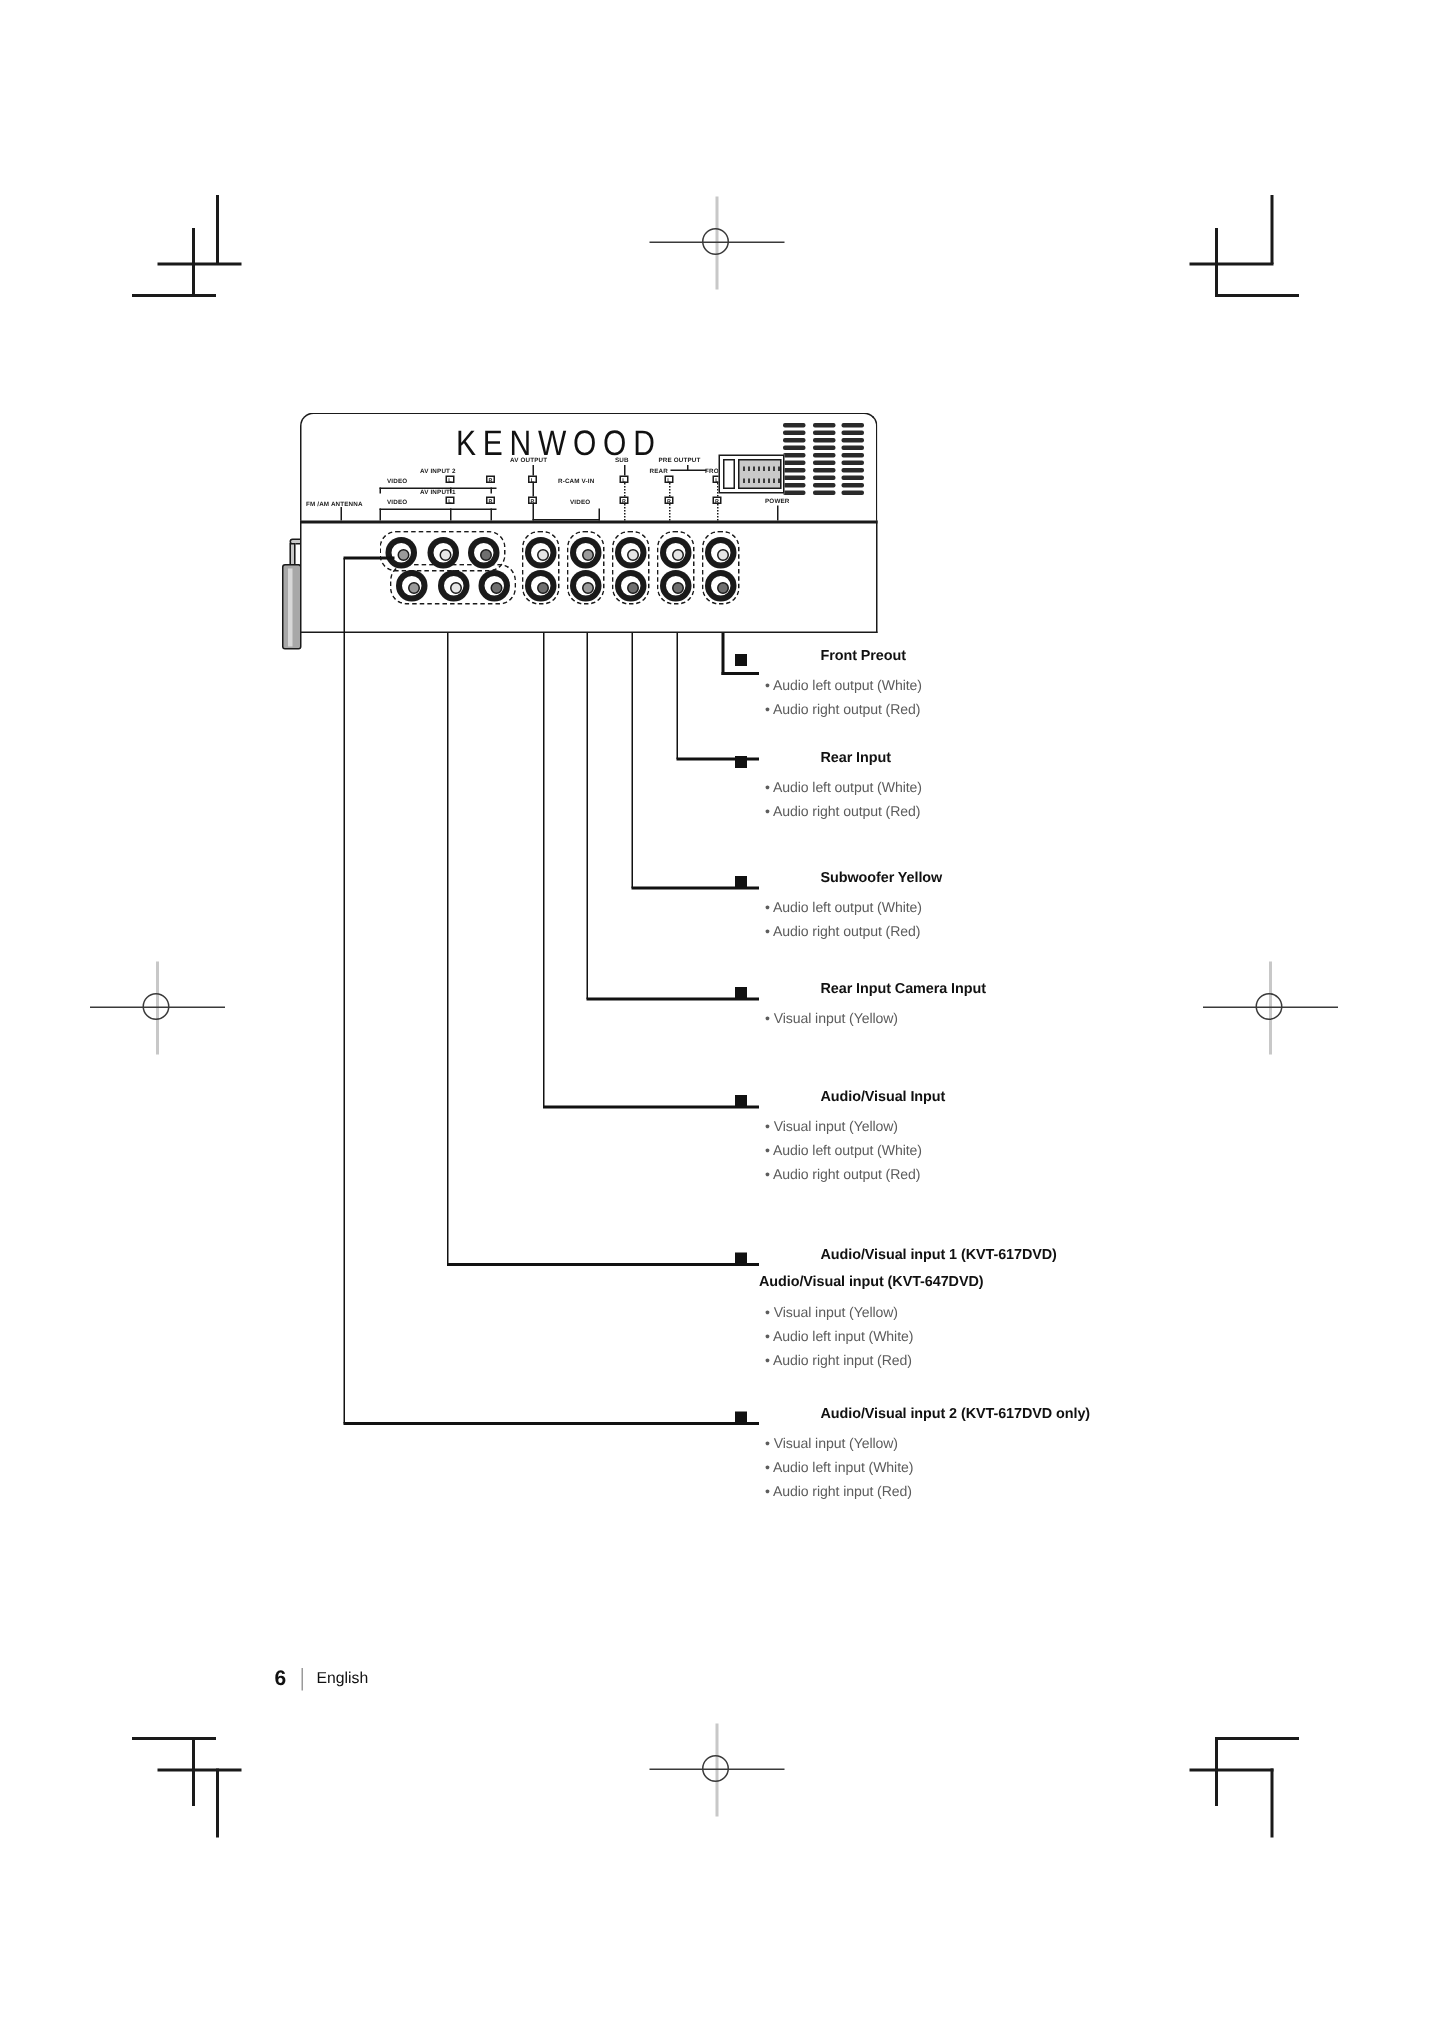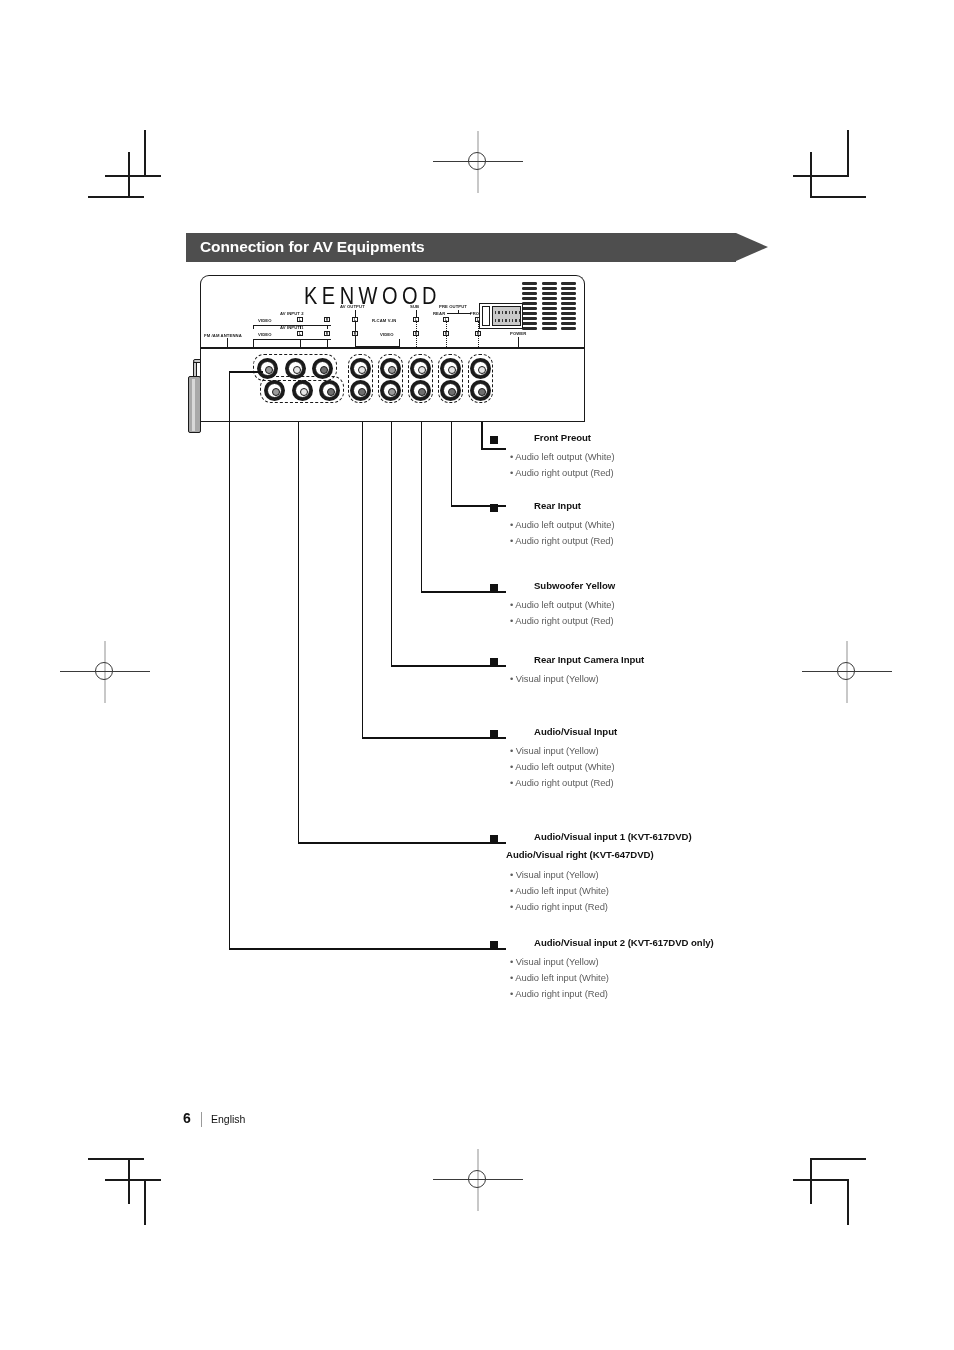"Connection for AV Equipments" div.heading-wrap { html: <div> <div></div> <div></div> <div>Connection for AV Equipments</div> </div> -> none }
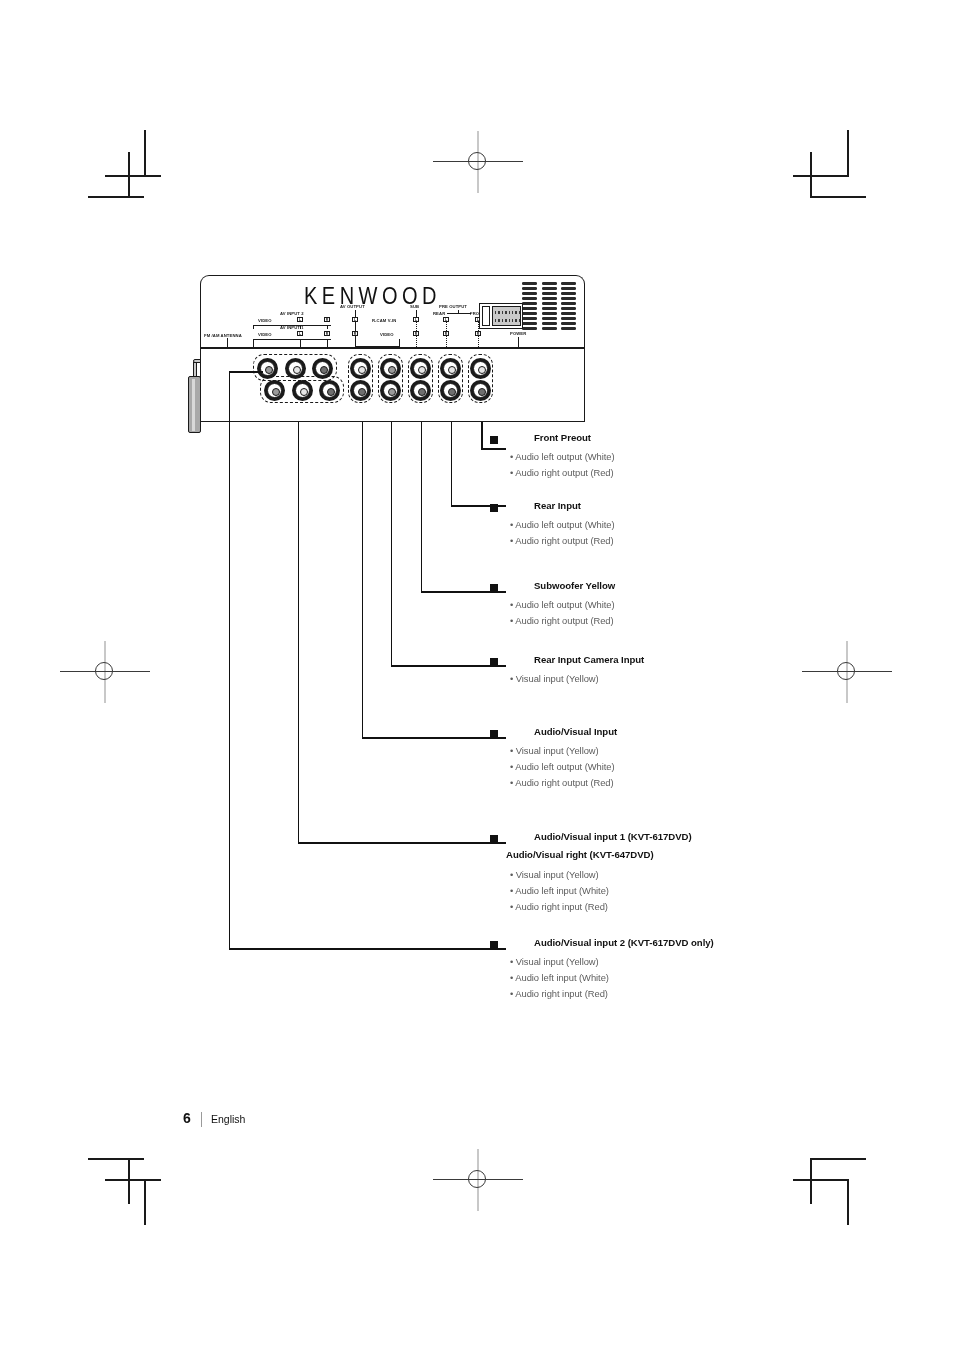"Front Preout" .co-title { left: 8px -> 21px }
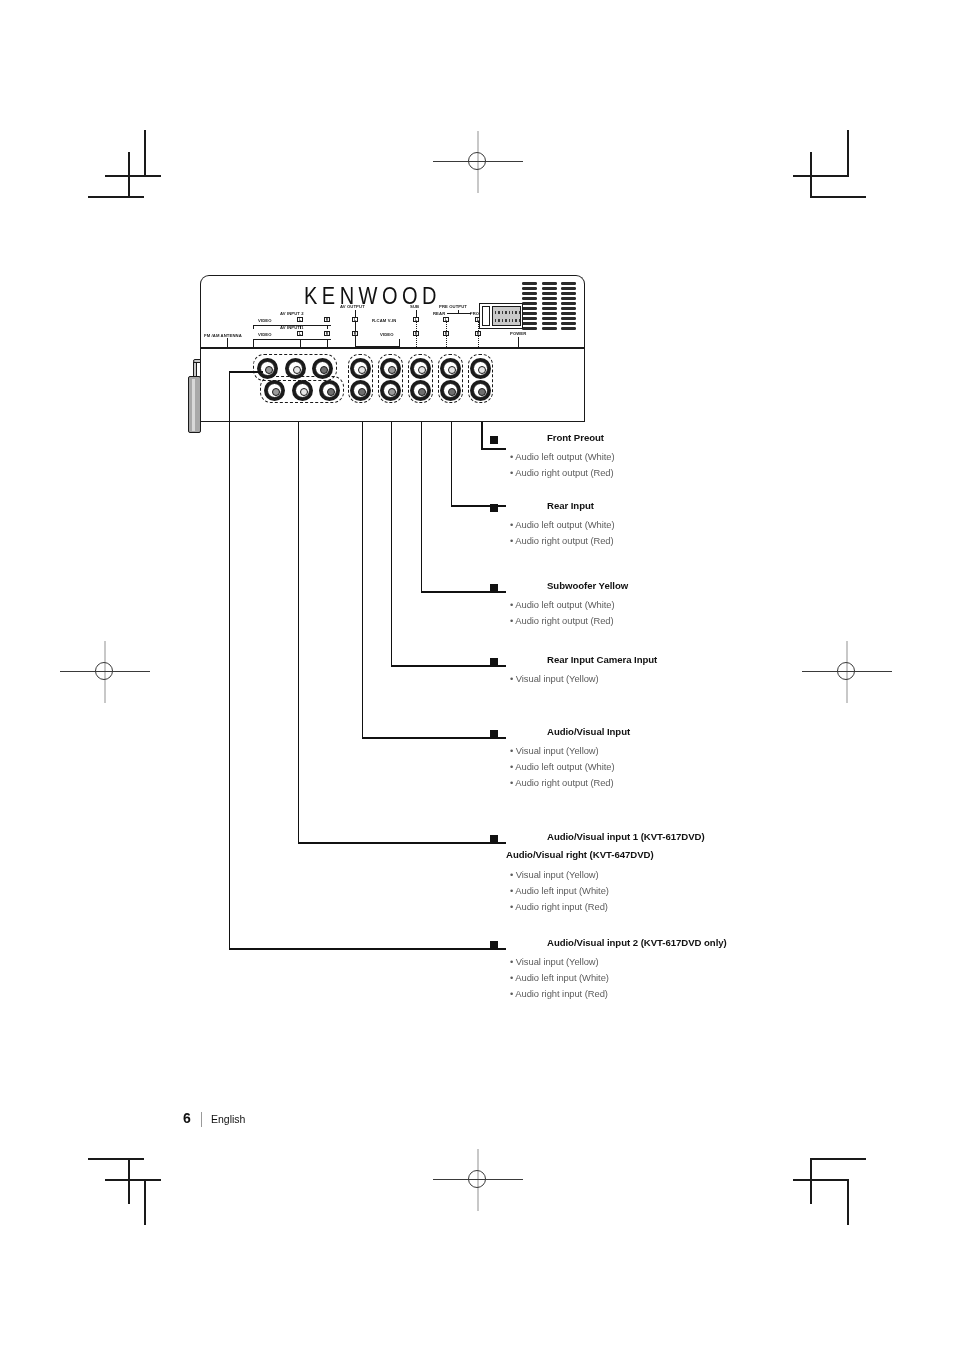"Audio/Visual right (KVT-647DVD)" div.co-title2 { text: right -> input }
